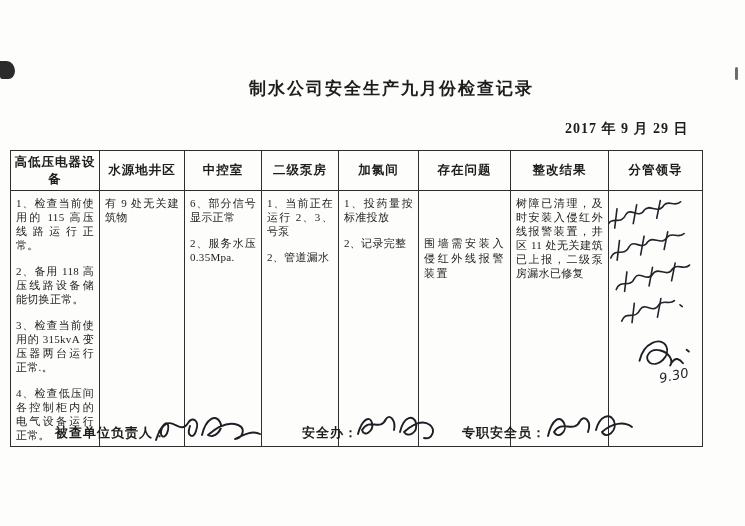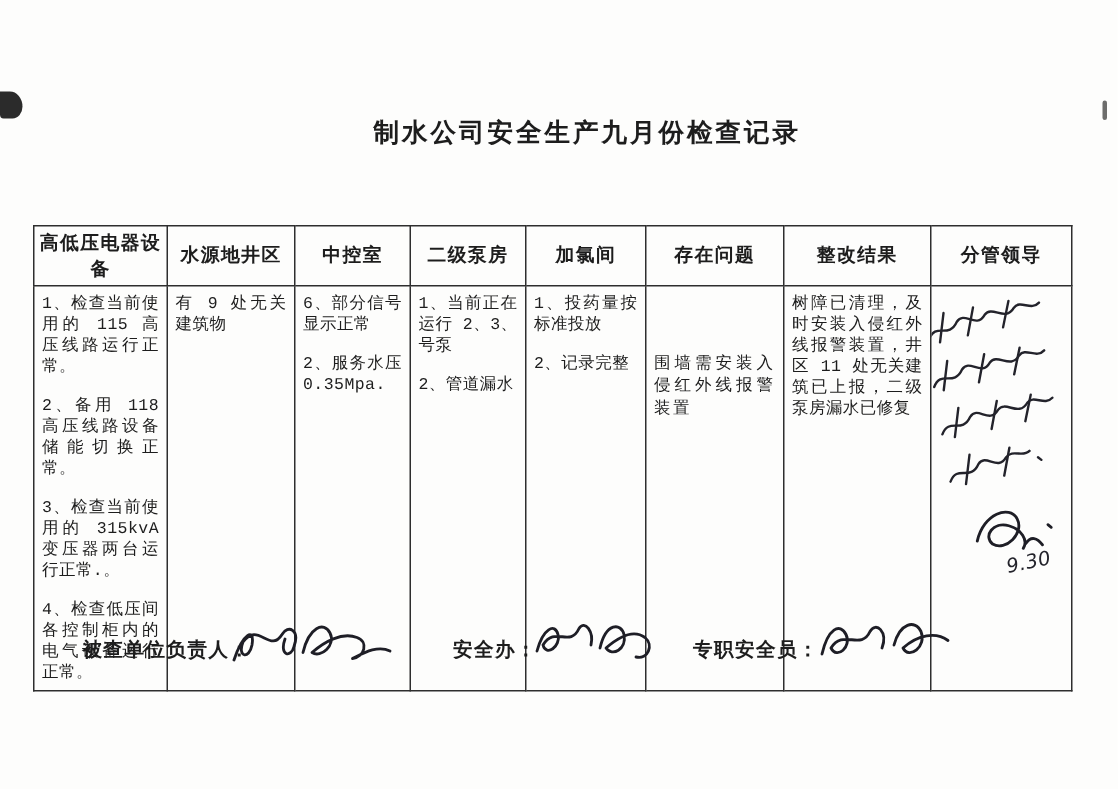"2017 年 9 月 29" div.meta-date { html: none -> <div>2017 年 9 月 29 日</div> }
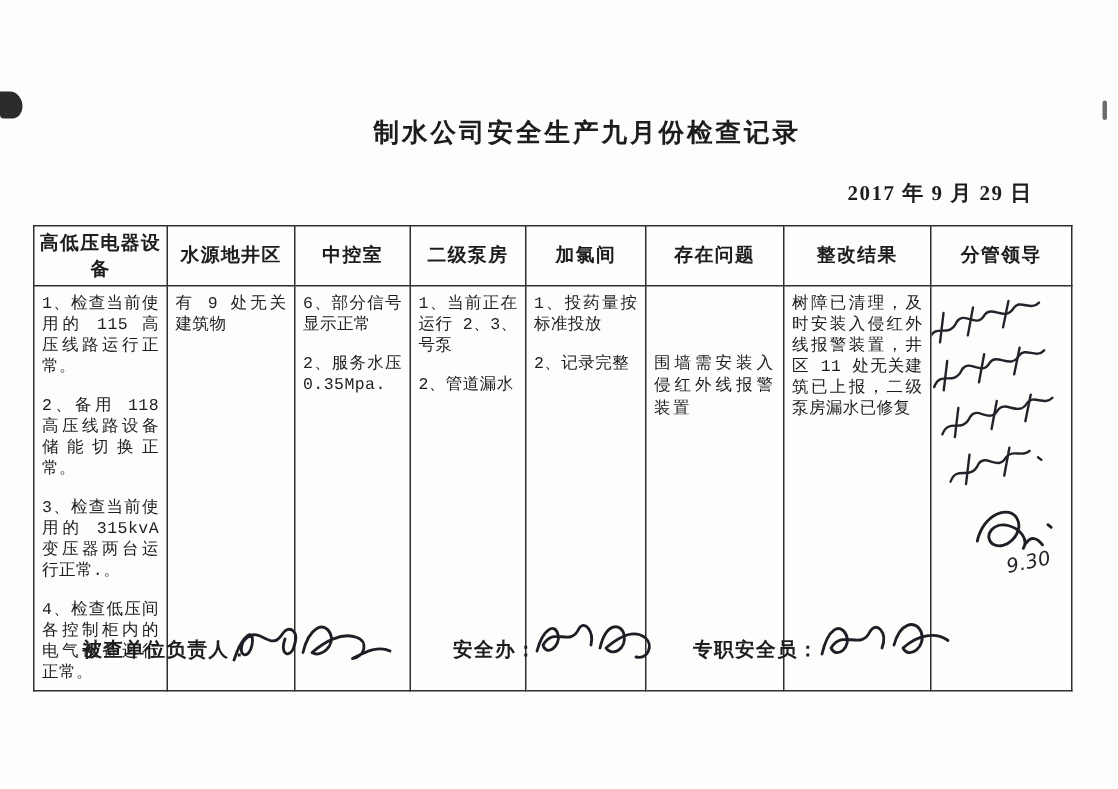"高低压电器设备" table.record-table { left: 22px -> 10px }
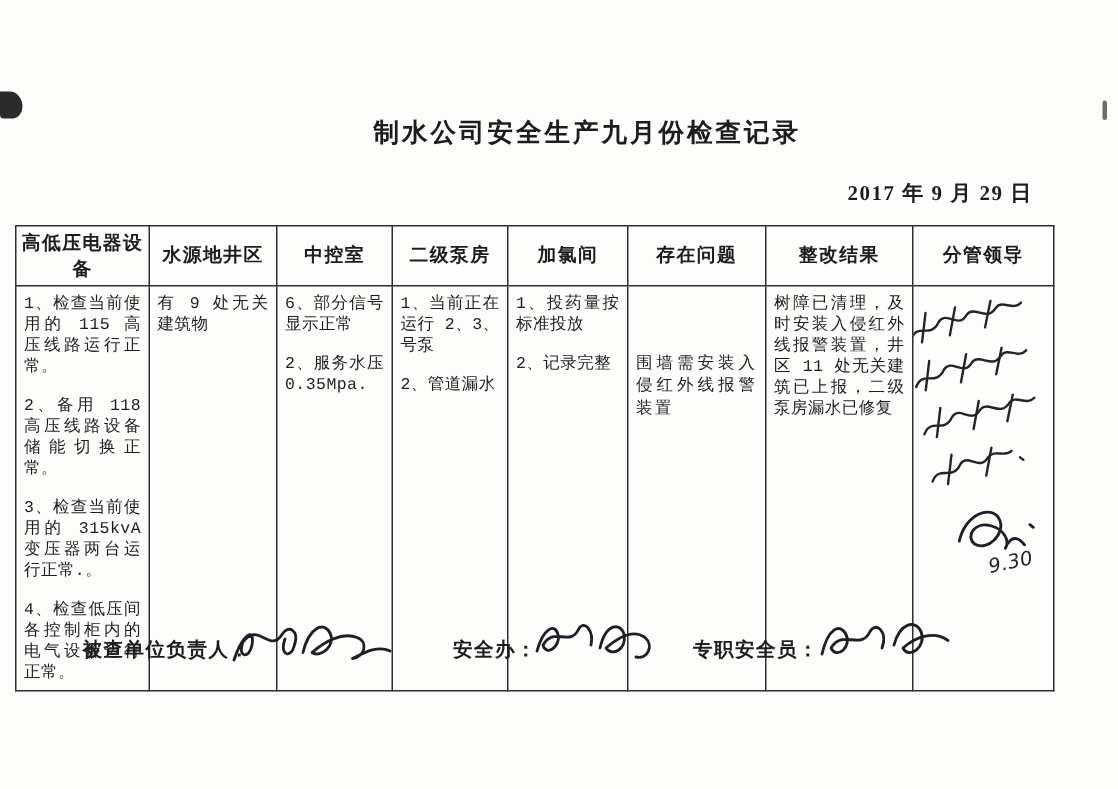"1、检查当前使用的 115 高压线路运行正常。" .record-table td p { font-family: Liberation Mono, monospace -> none }
